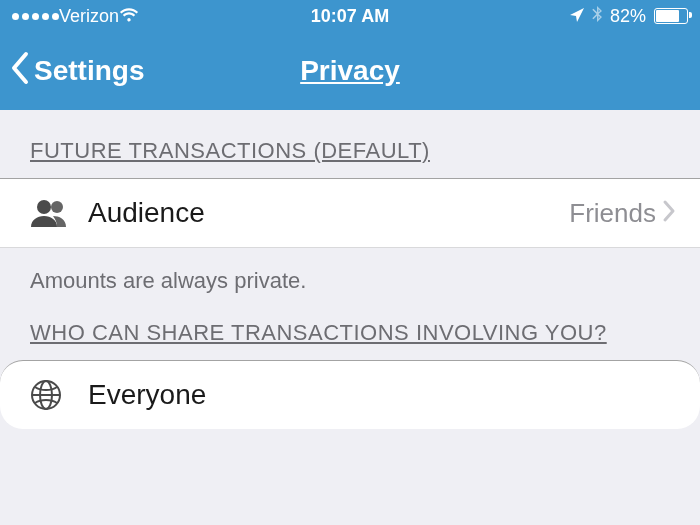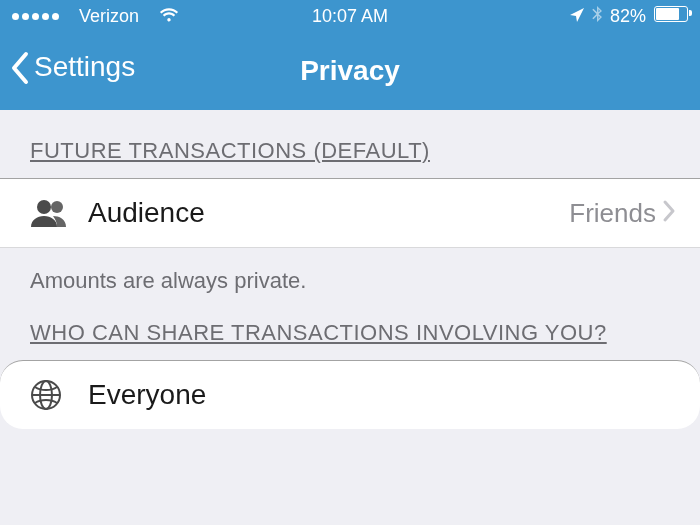"Verizon" .status-left { gap: 20px -> 0 }
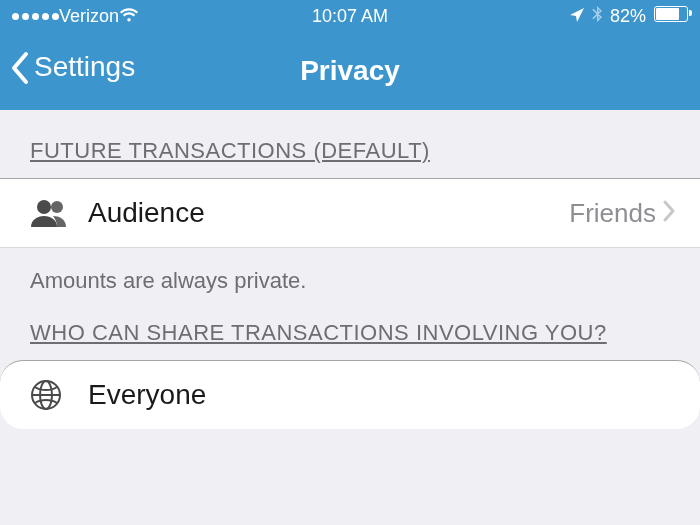"10:07 AM" .status-center { font-weight: 400 -> 700 }
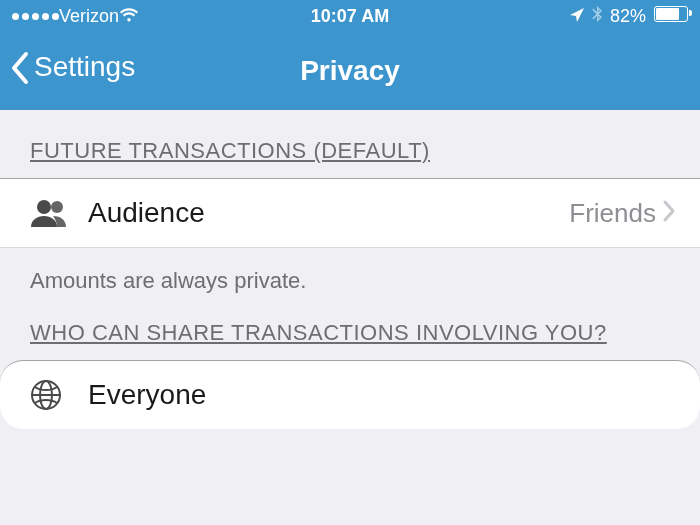"82%" .status-right { align-items: none -> center }
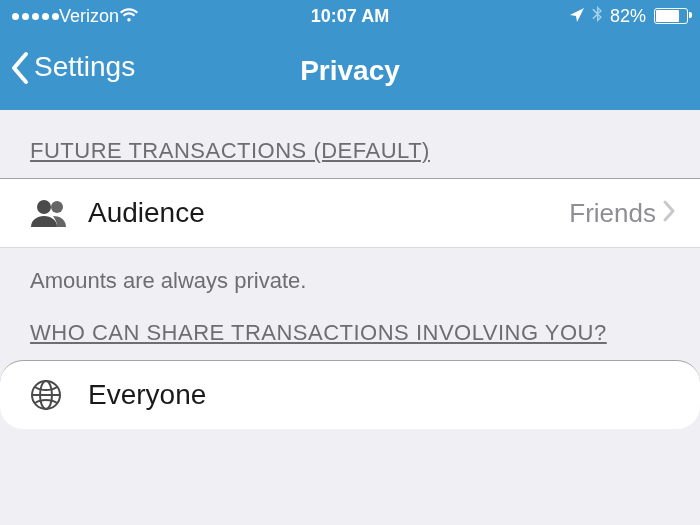"Settings" .back { align-items: flex-start -> center; font-weight: 400 -> 700 }
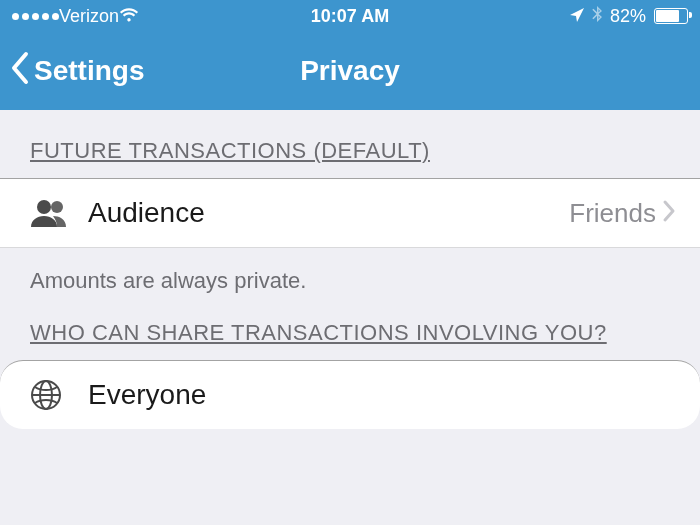"Privacy" .nav-title { text-decoration: none -> underline }
